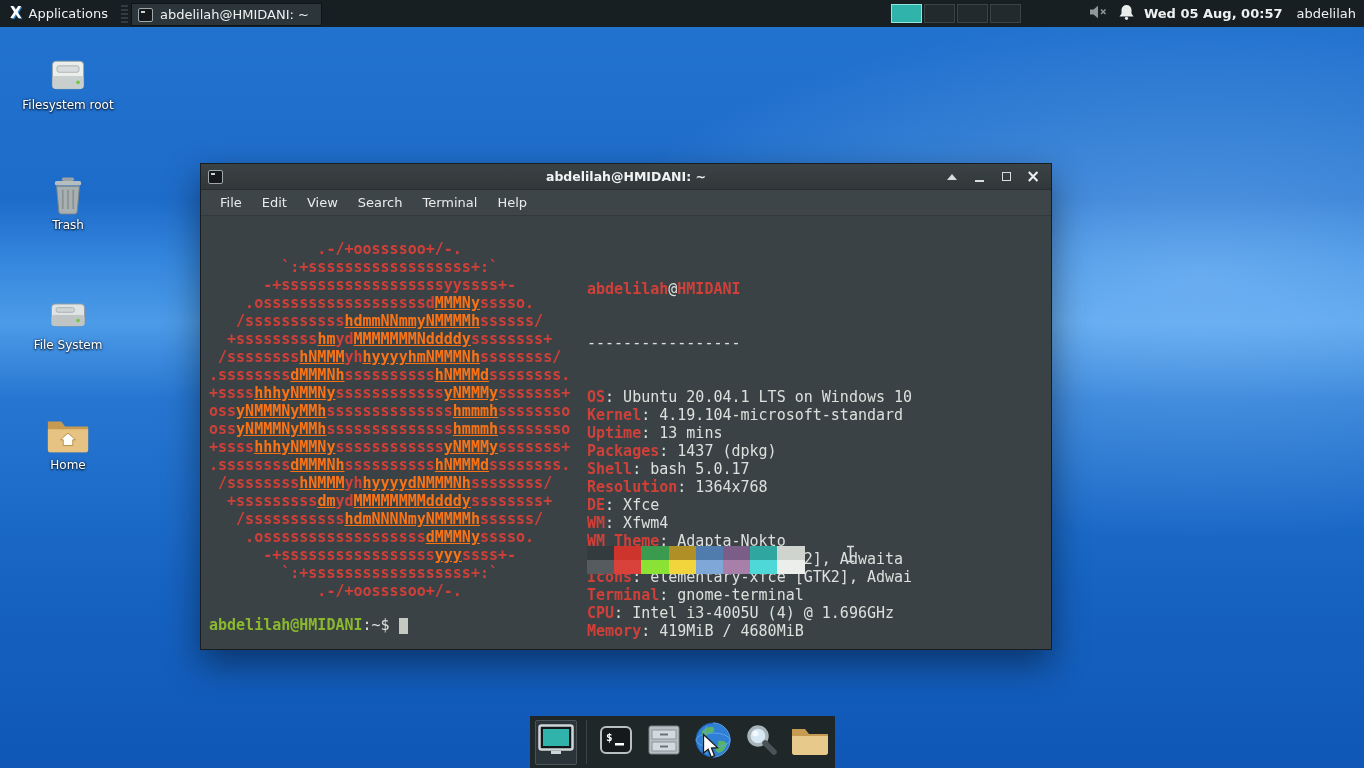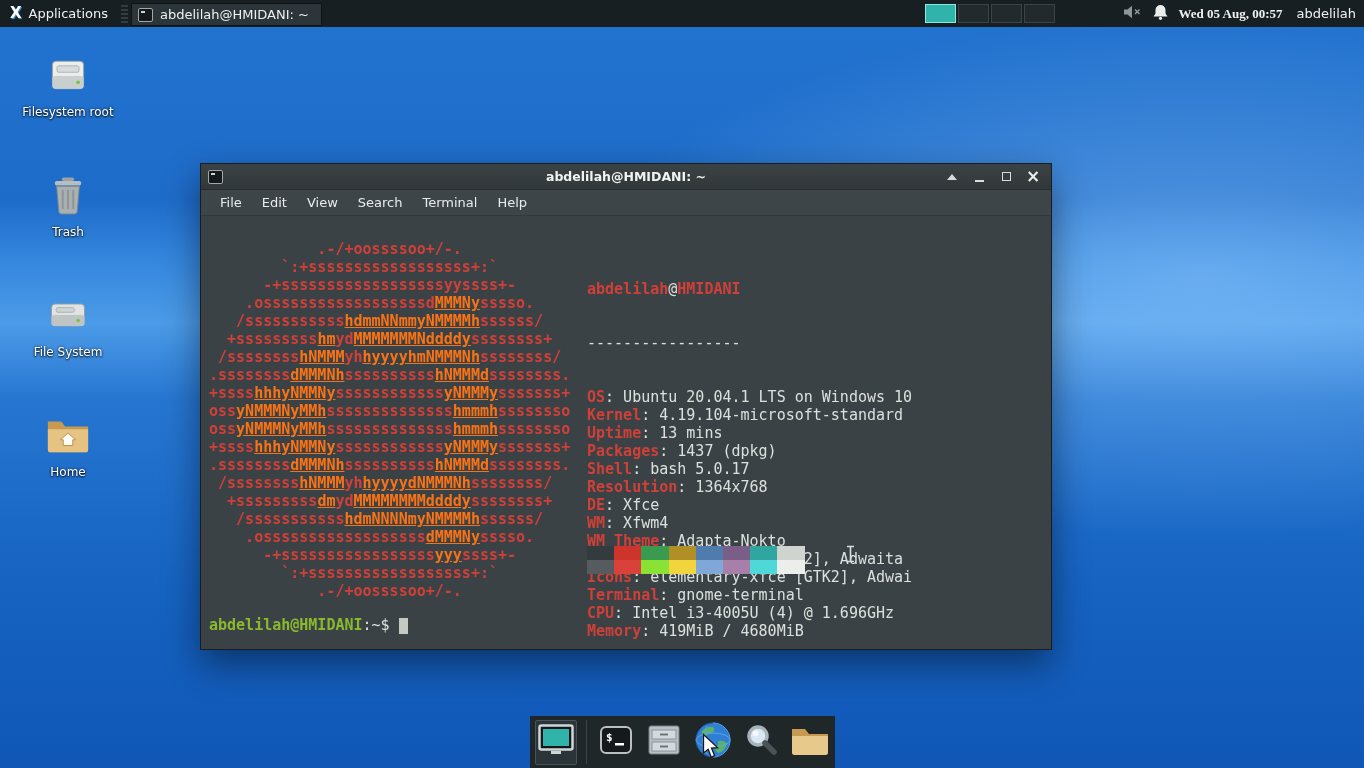"Wed 05 Aug, 00:57" .clock { font-family: Liberation Serif, serif -> none }
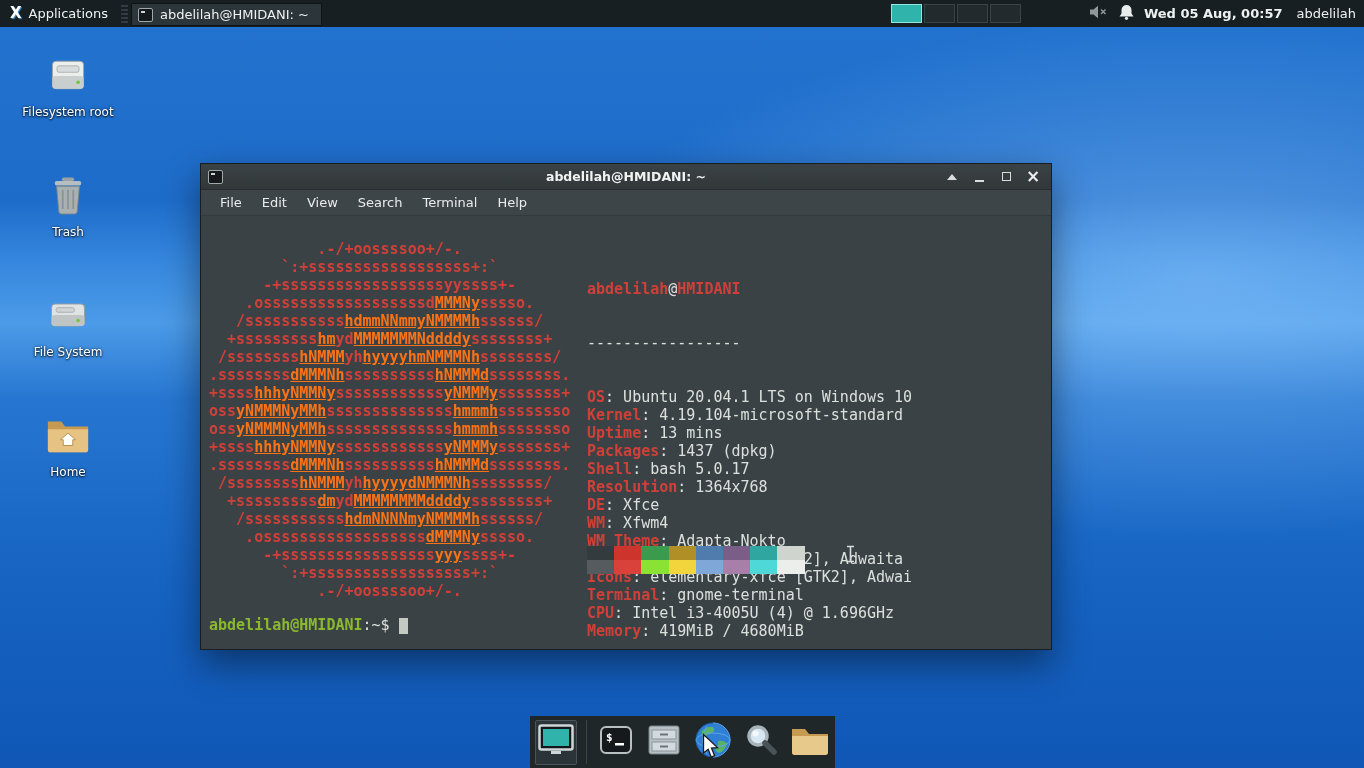"Filesystem root" .dicon { gap: 7px -> 0 }
